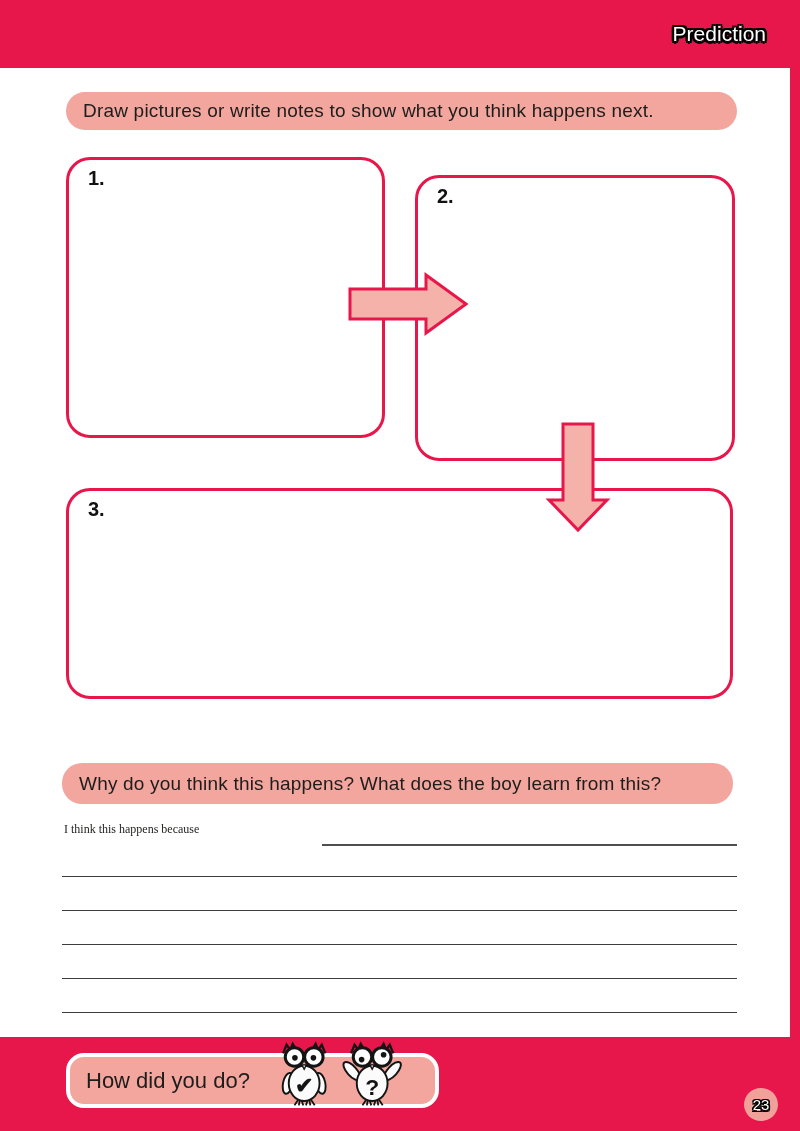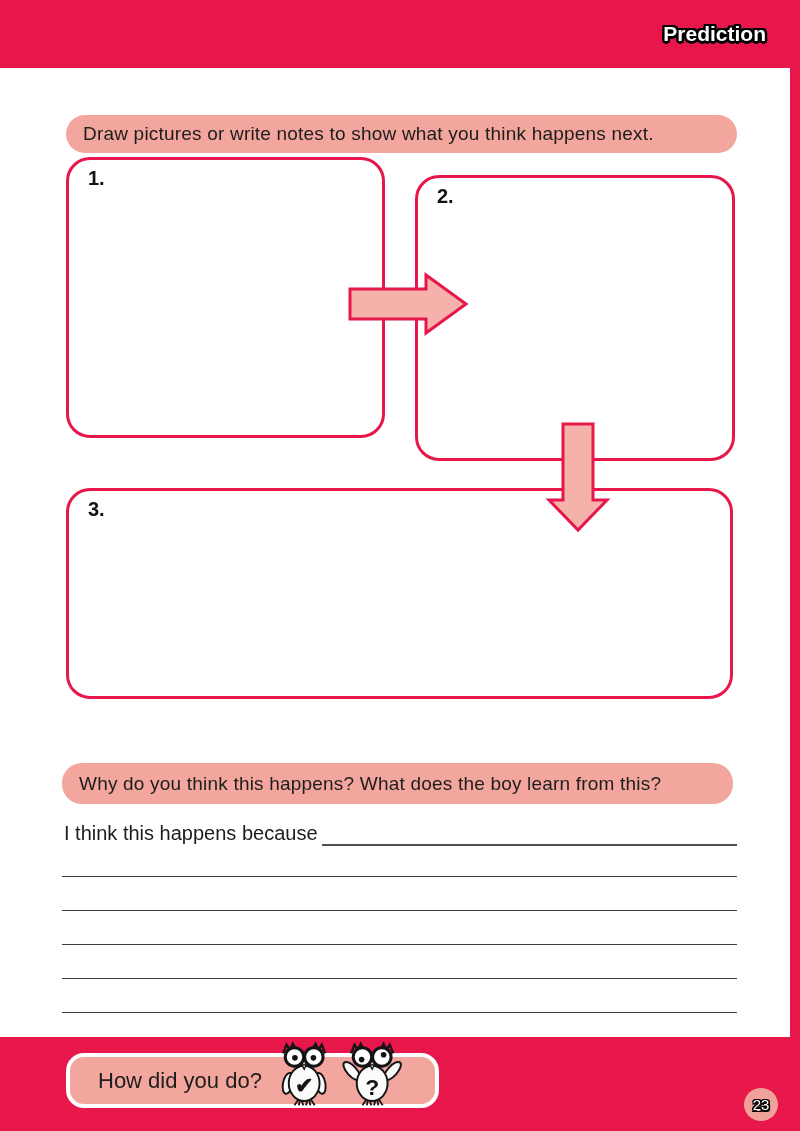"Prediction" .header-title { font-weight: bold -> normal }
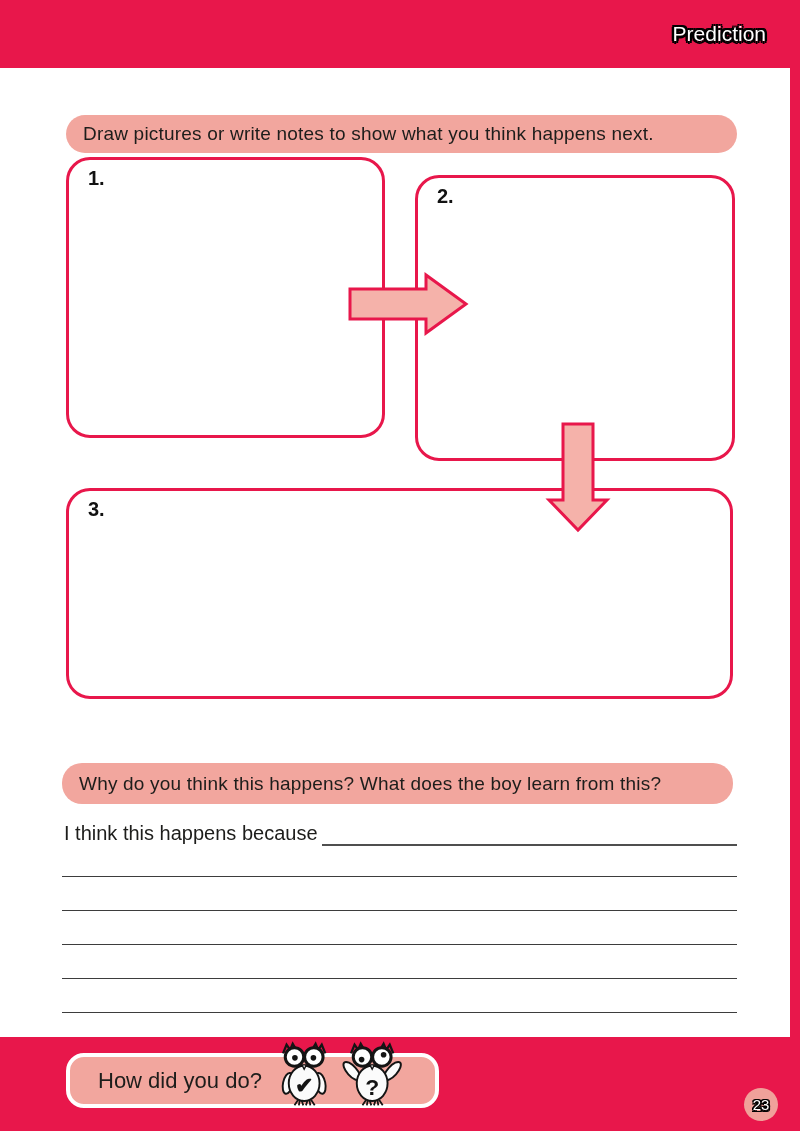"Draw pictures or write notes" .banner.instruction { margin-top: 23px -> none }
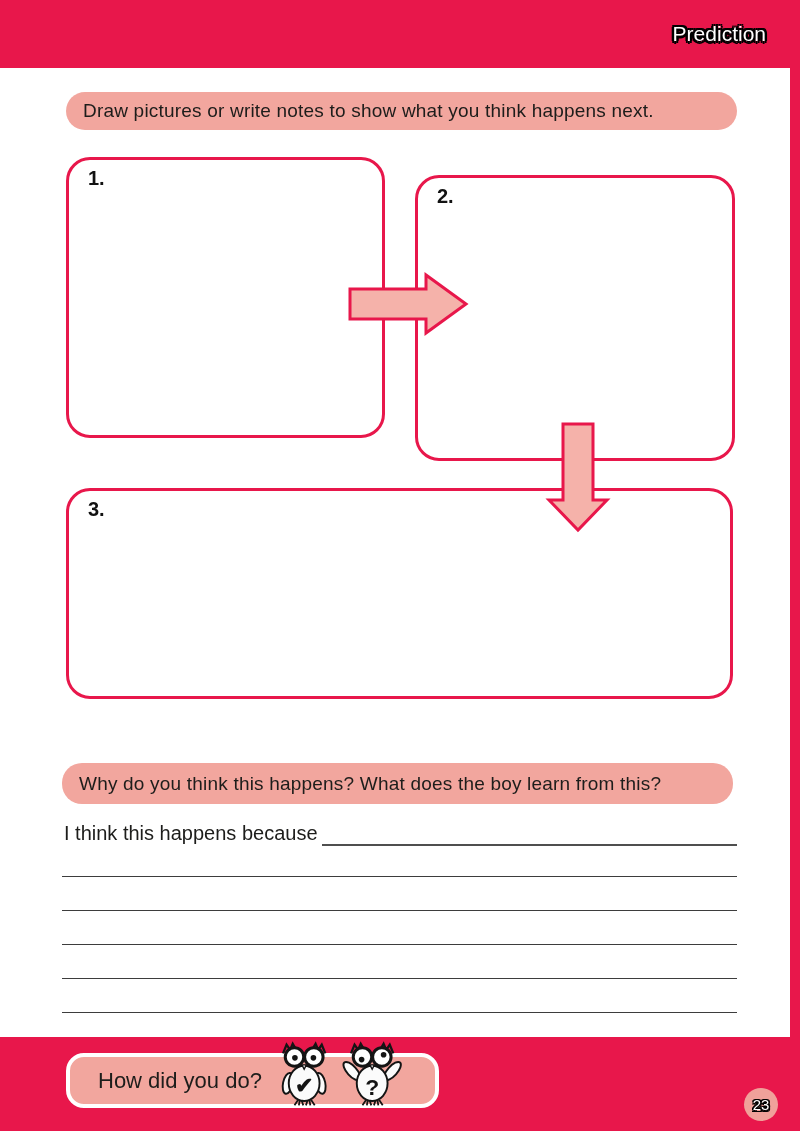"I think this happens because" .sentence { font-family: none -> Liberation Serif, serif; font-size: 20px -> 12px }
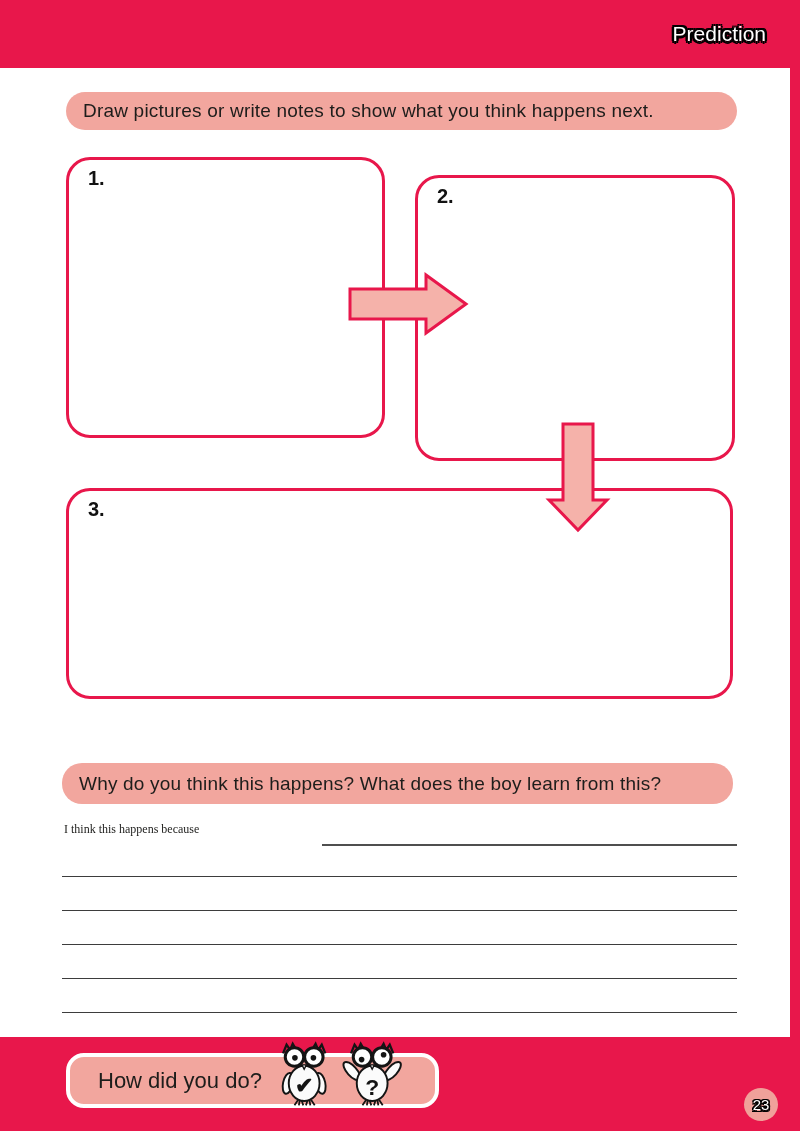"How did you do?" .footer-banner { padding-left: 28px -> 16px }
